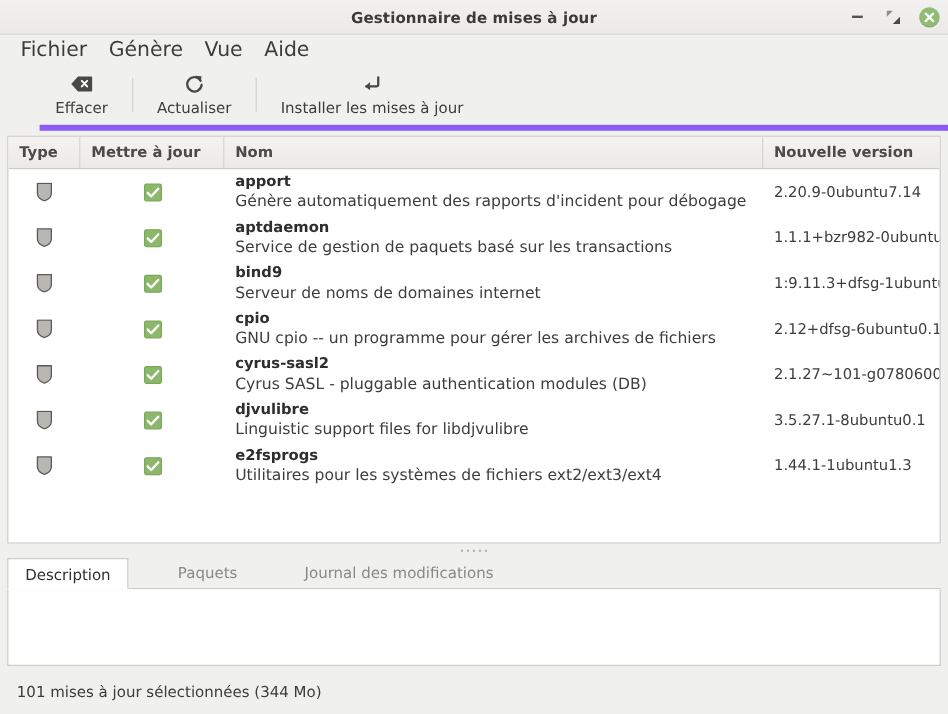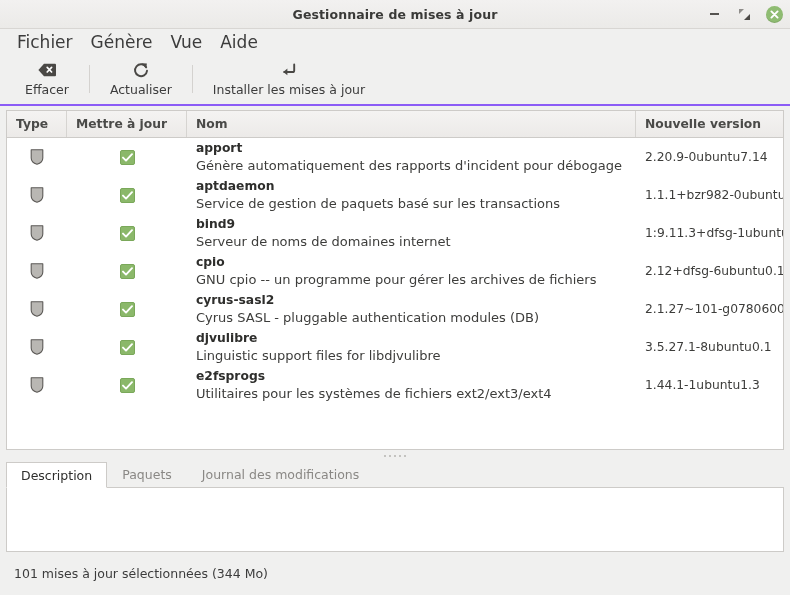"Effacer" .toolbar { border-bottom: 2px solid #8b5cf6 -> 5px solid #8b5cf6; margin-left: none -> 33px; padding-left: 12px -> 0 }
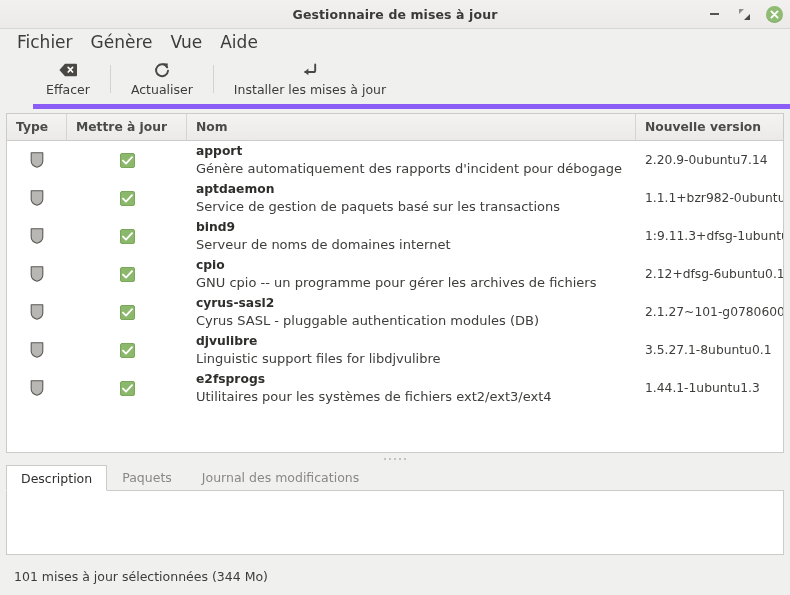"Description" .tabs { gap: none -> 26px }
